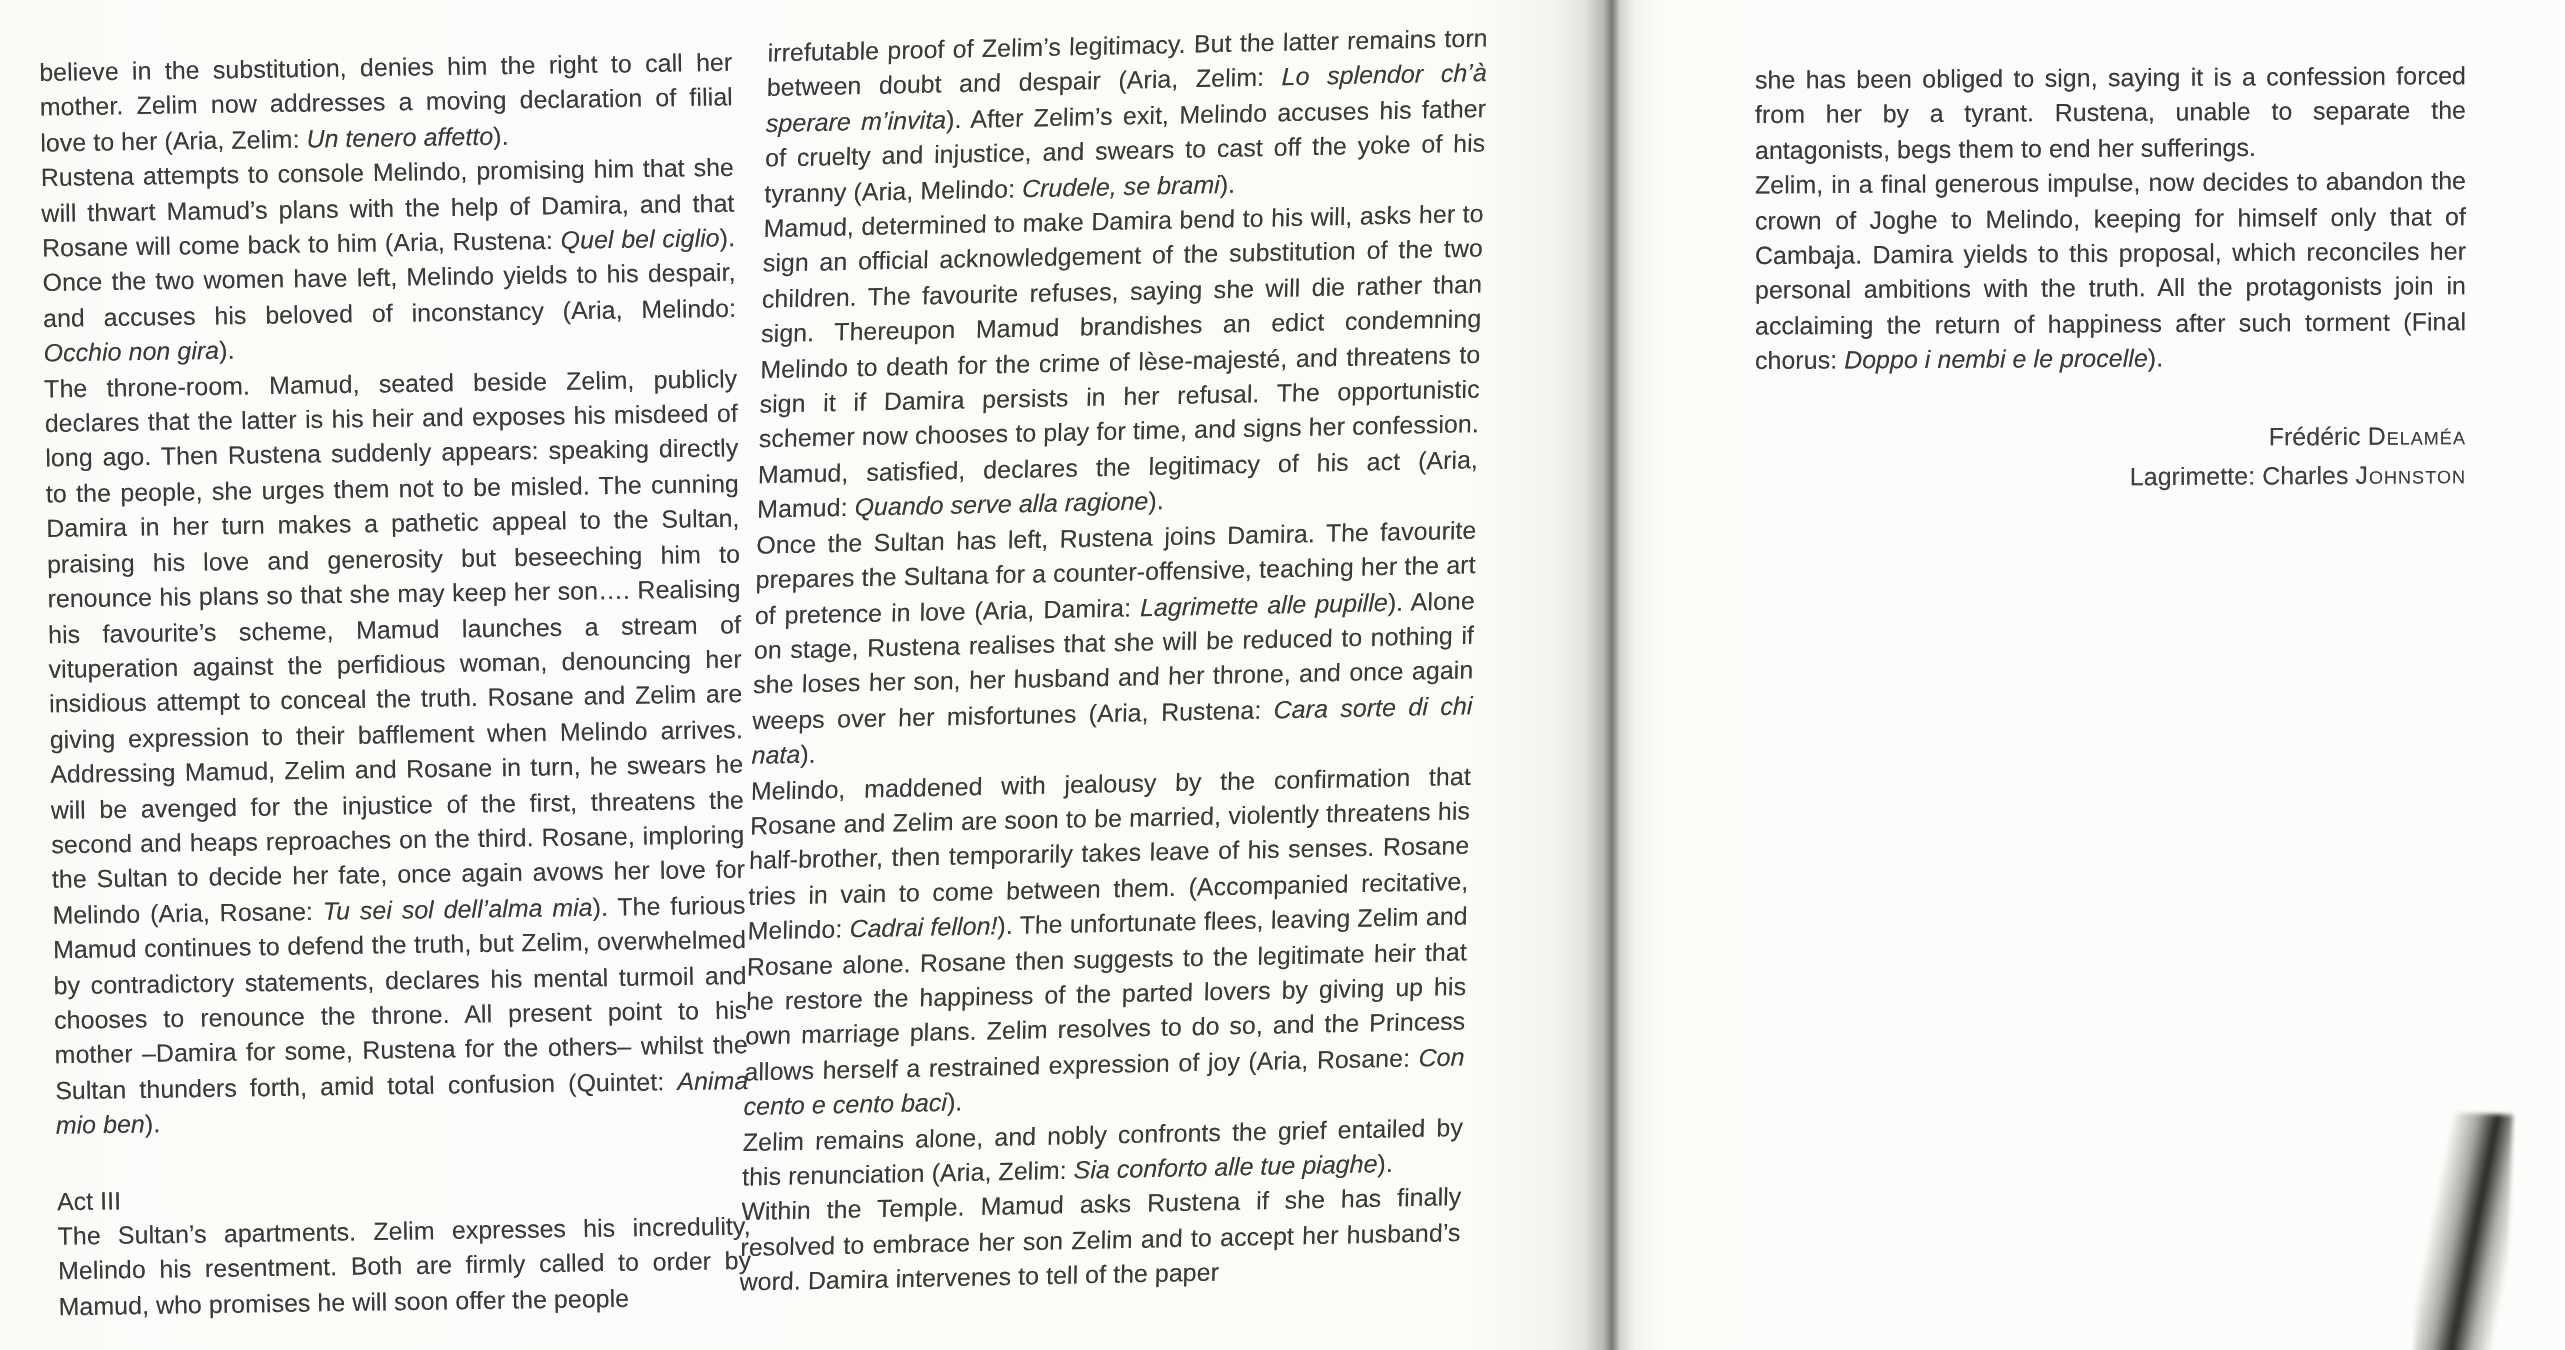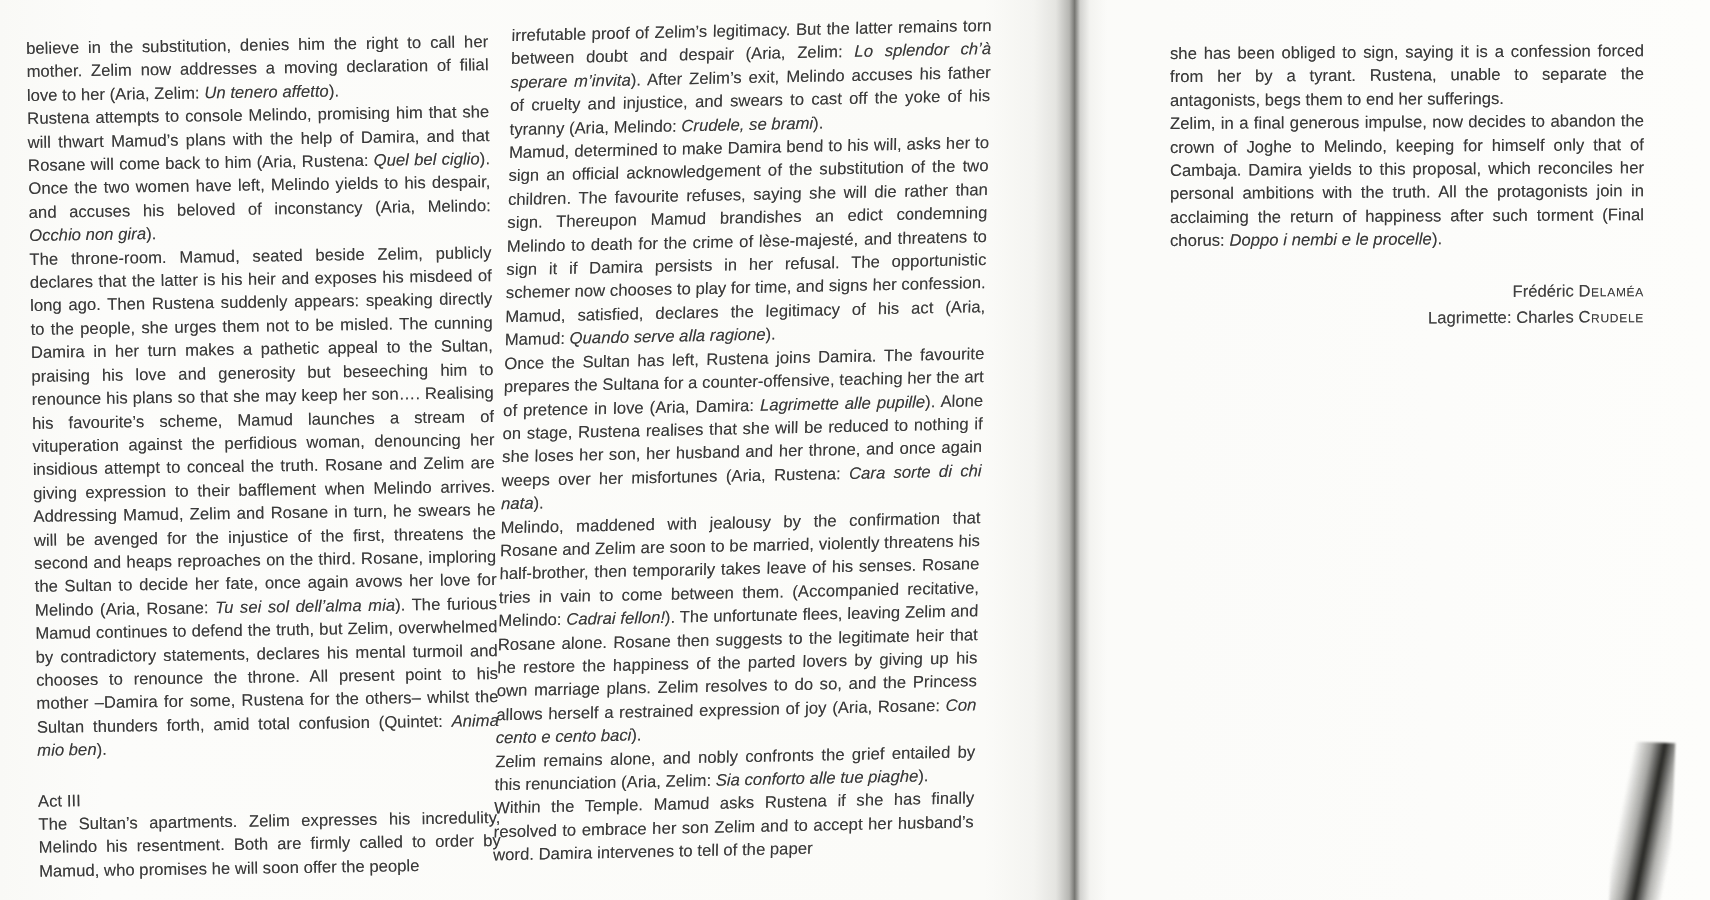"Crudele" span.sc { text: Crudele -> Johnston }
